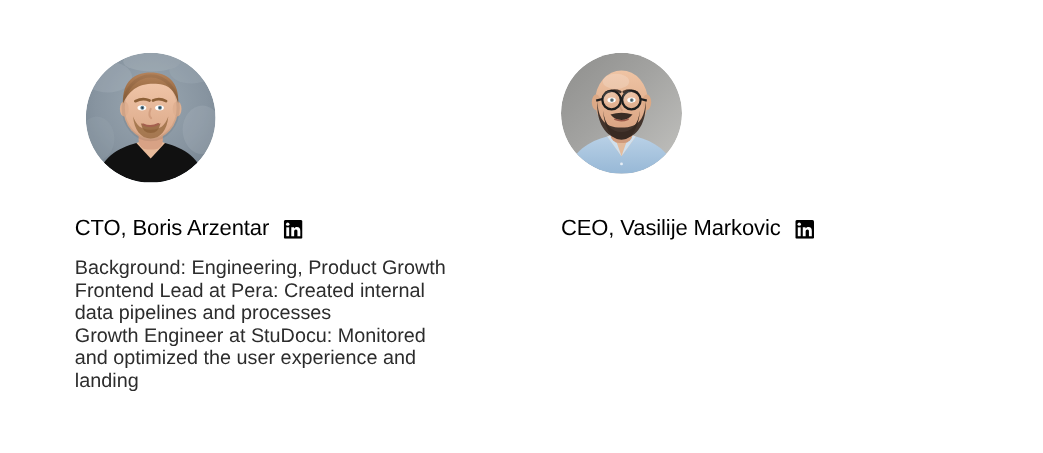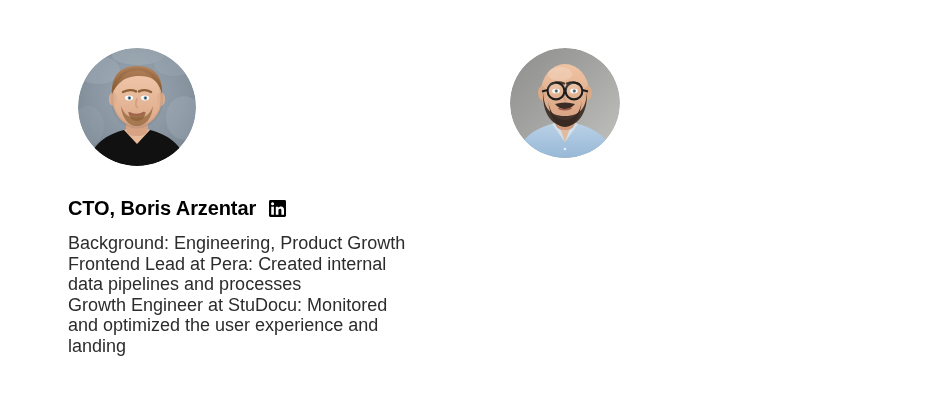"CTO, Boris Arzentar" .person-name { font-weight: bold -> normal }
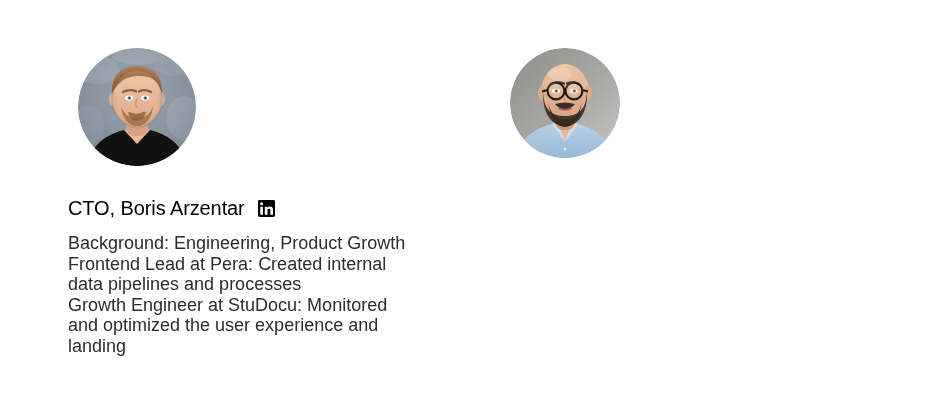"CEO, Vasilije Markovic" div.person-heading { html: none -> <div> <span>CEO, Vasilije Markovic</span> <a> <svg> <rect></rect> <rect></rect> <circle></circle> <path></path> </svg> </a> </div> }
